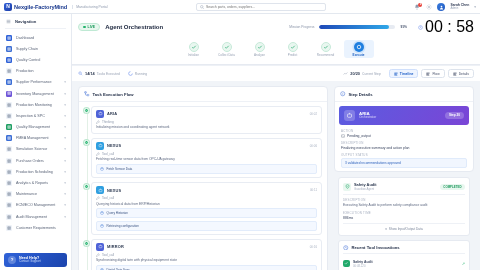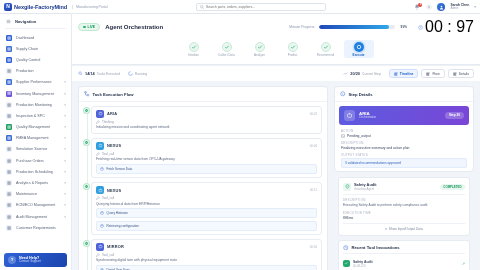"00 : 97" span { text: 97 -> 58 }
